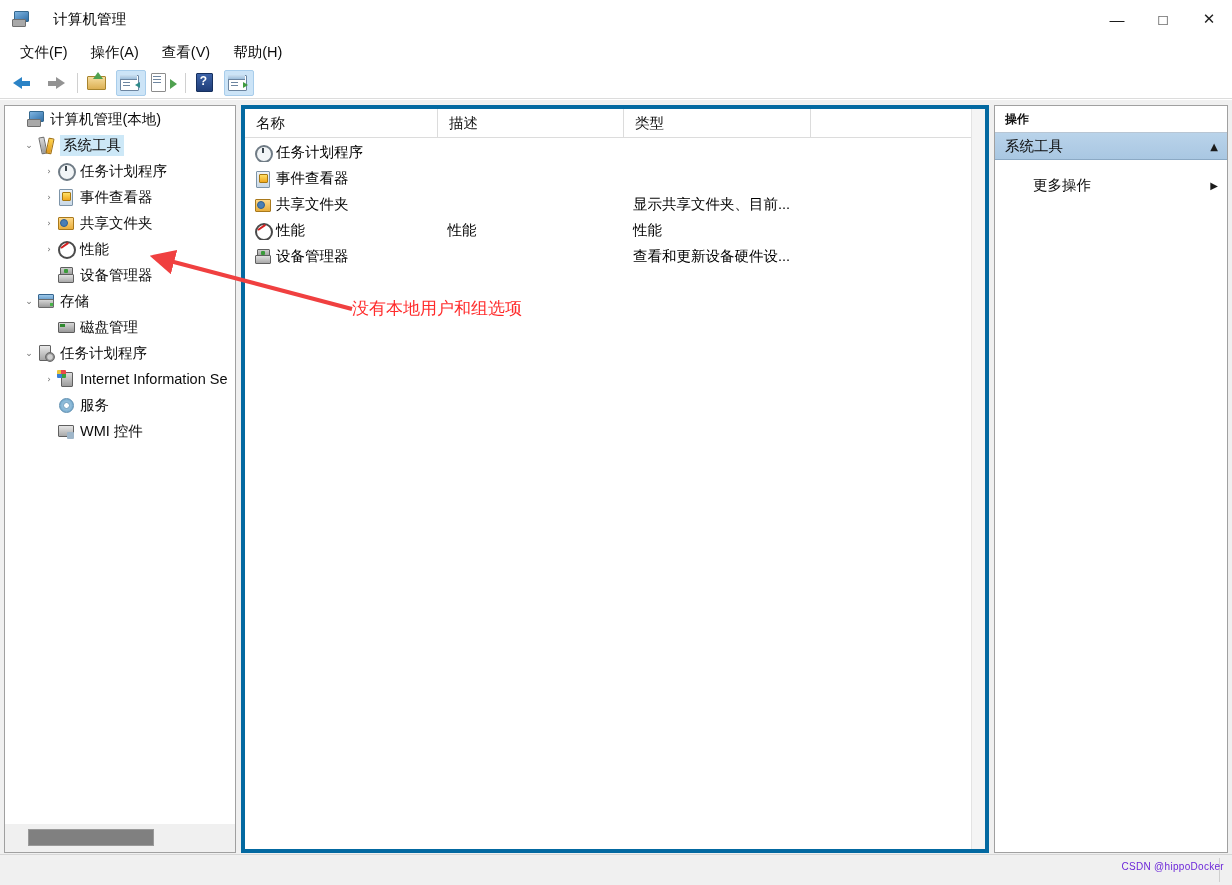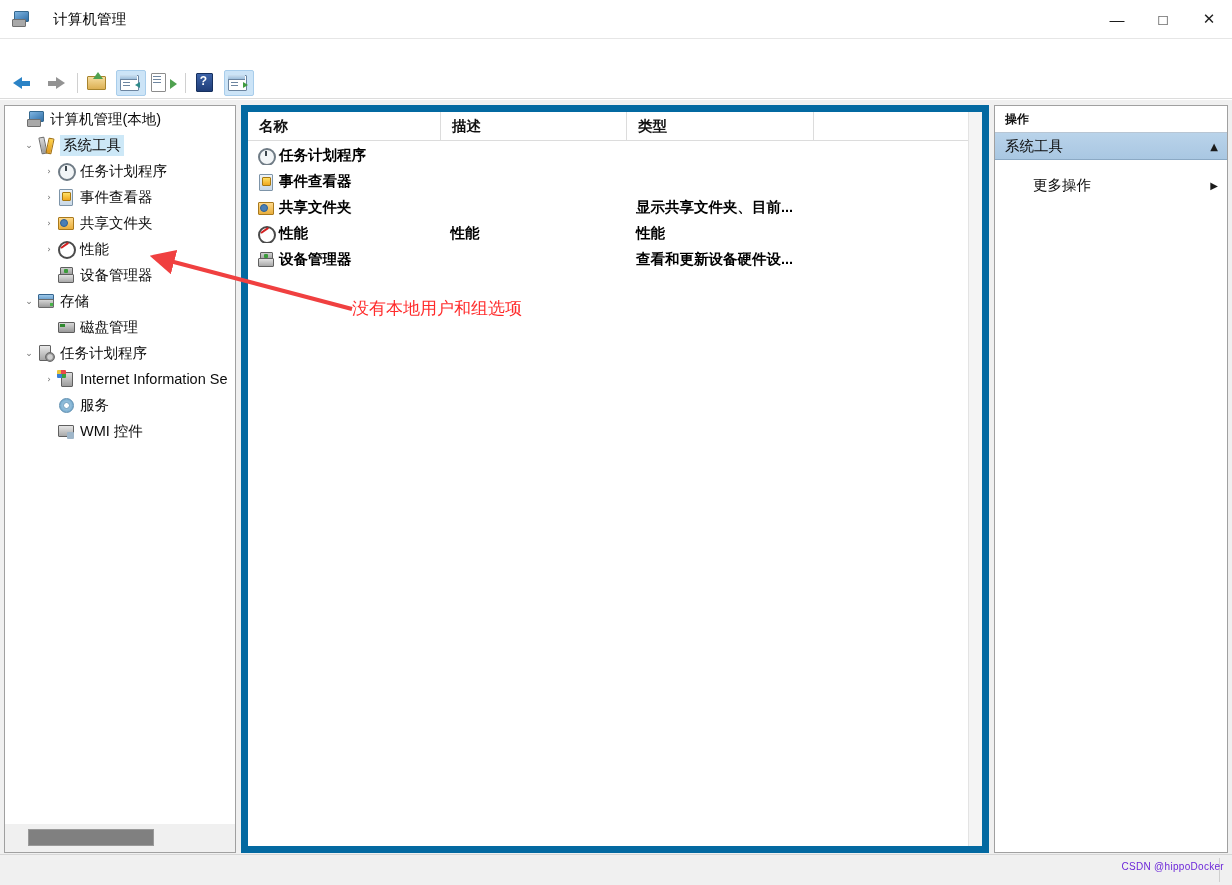"文件(F)" div { html: none -> <div> <div>文件(F)</div> <div>操作(A)</div> <div>查看(V)</div> <div>帮助(H)</div> </div> }
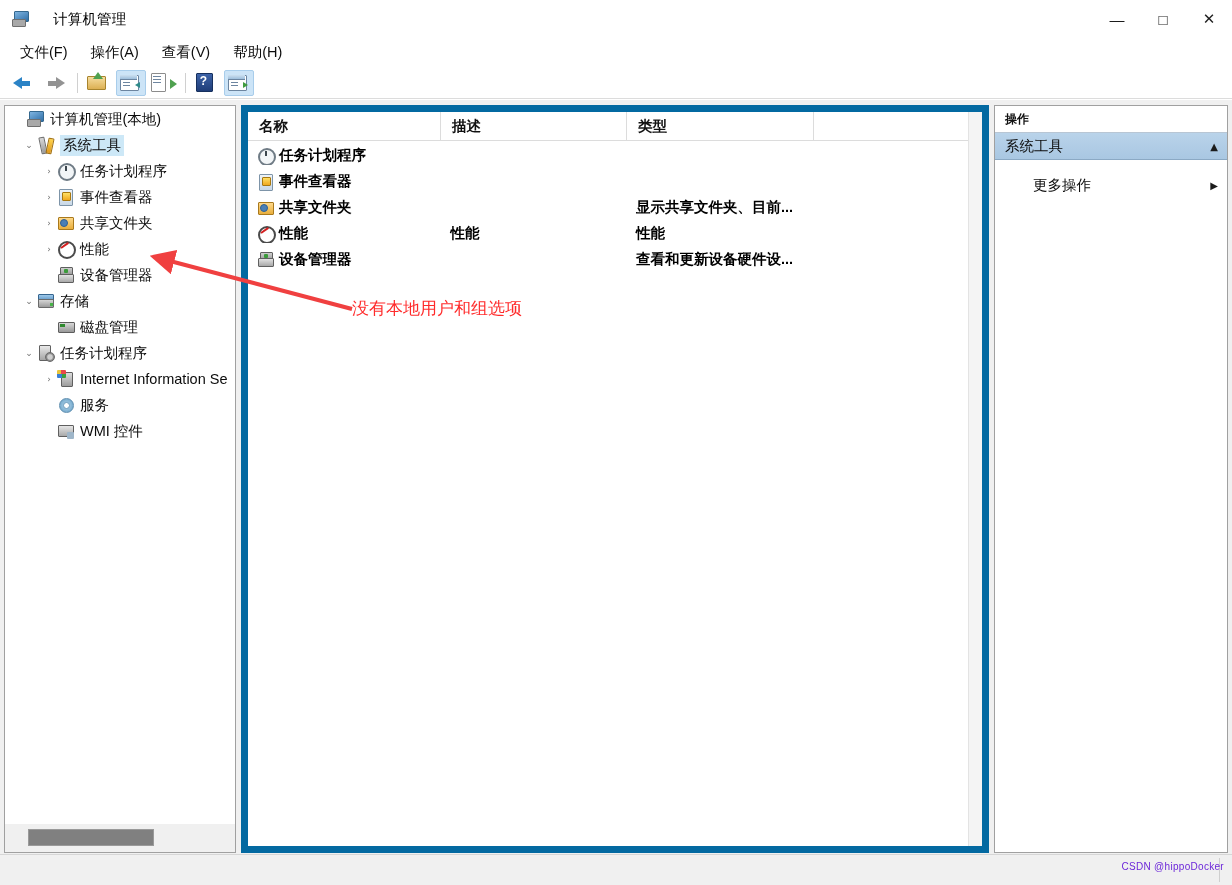"名称" #list-pane { border: 7px solid #0369a1 -> 4px solid #0369a1; font-weight: bold -> none }
